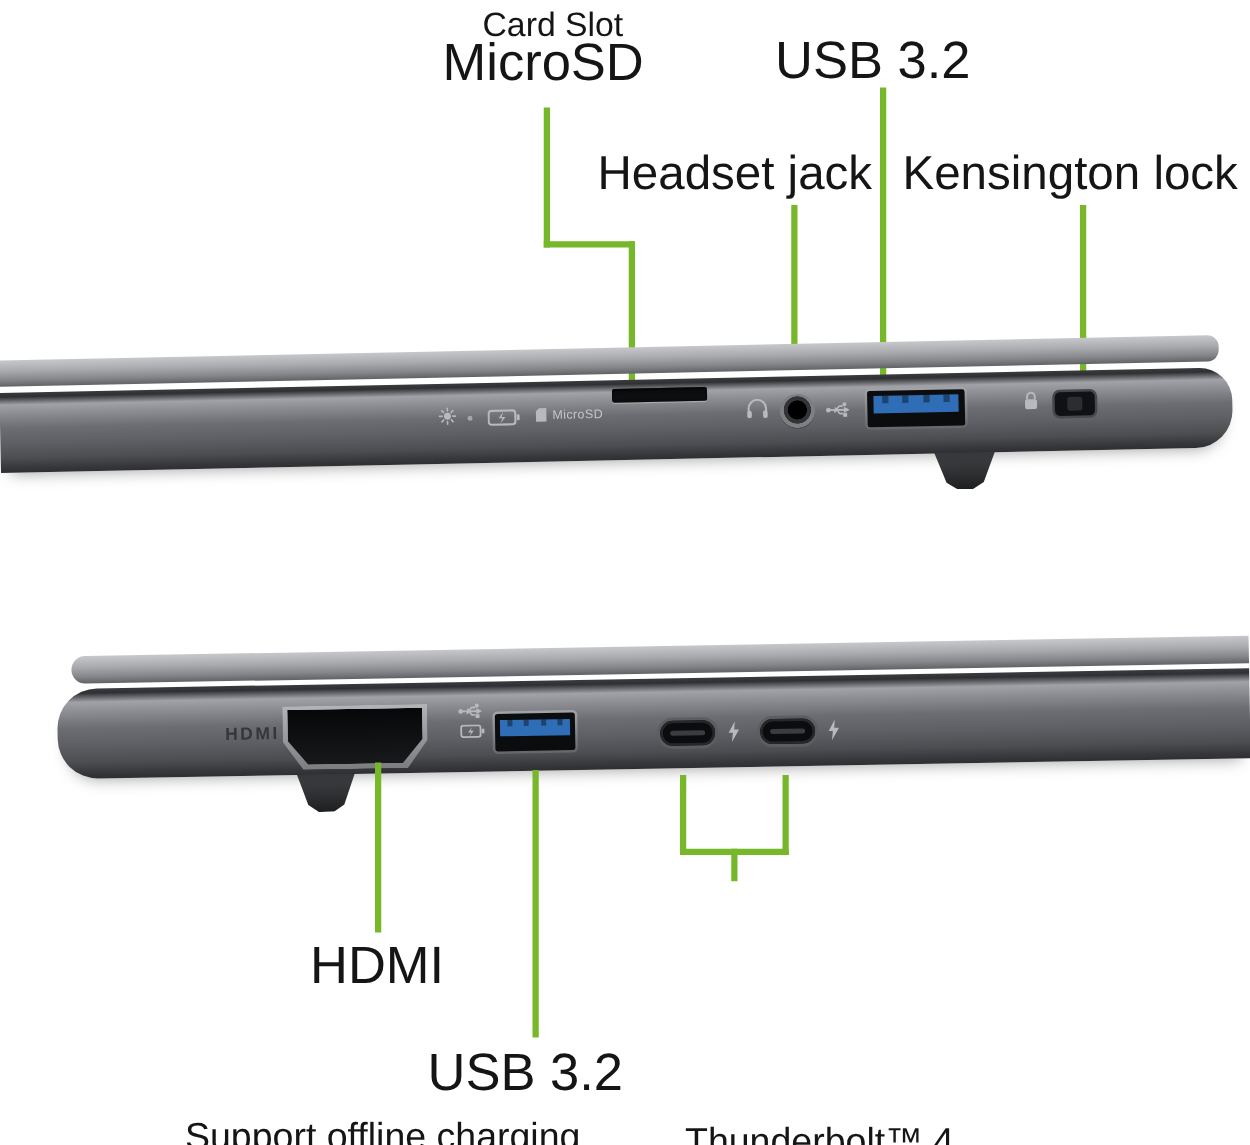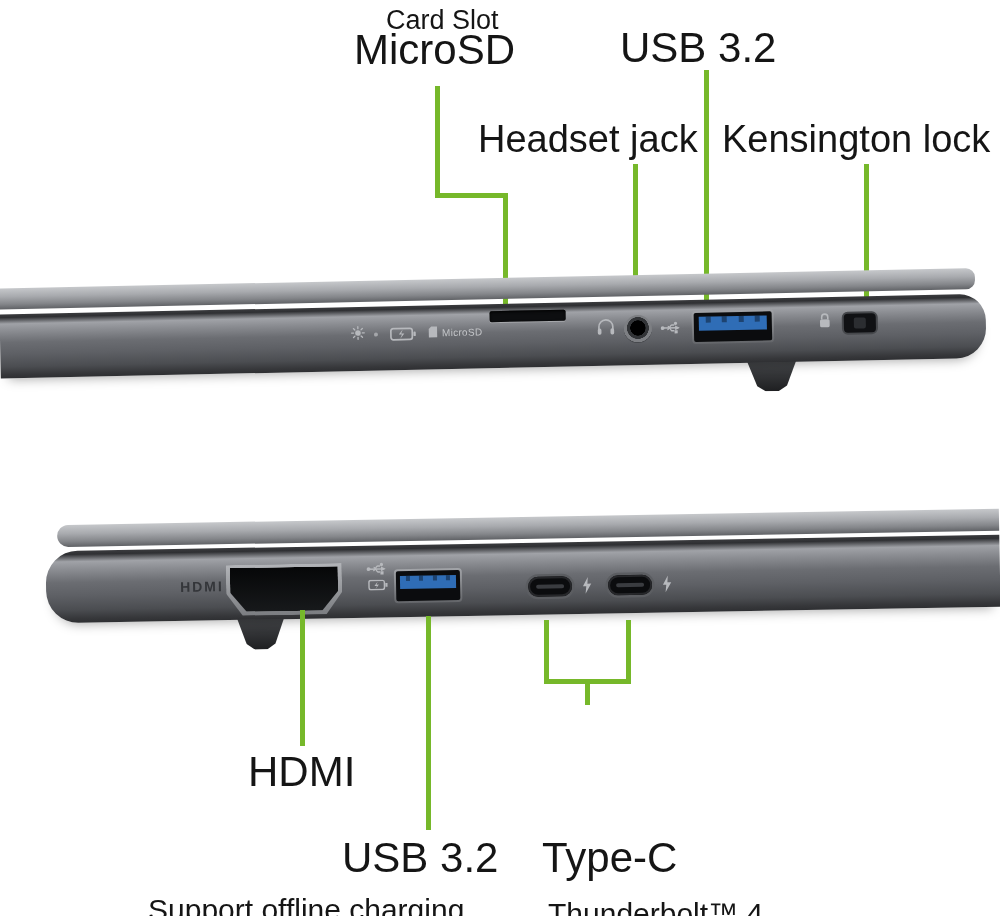"Type-C" div.lbl { html: <div>Type-C</div> -> none }
